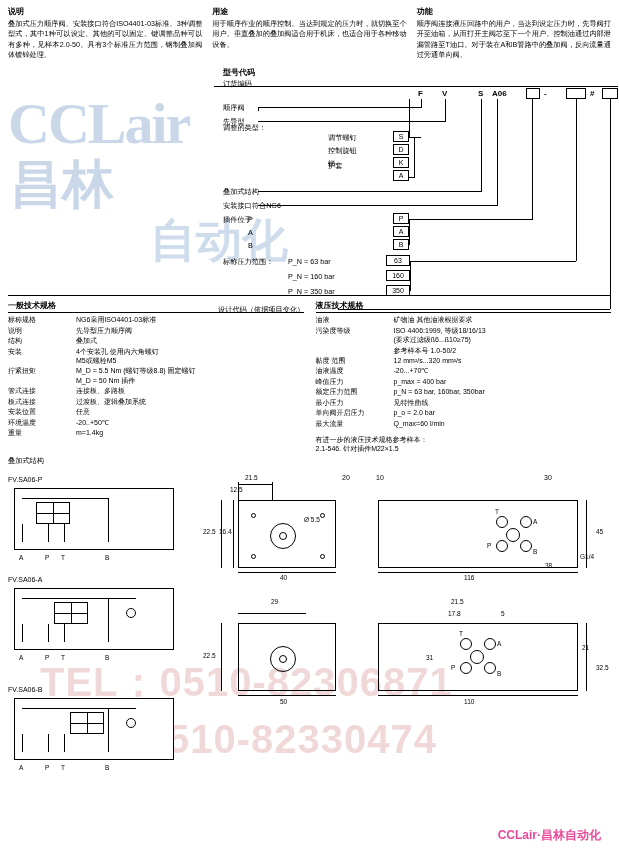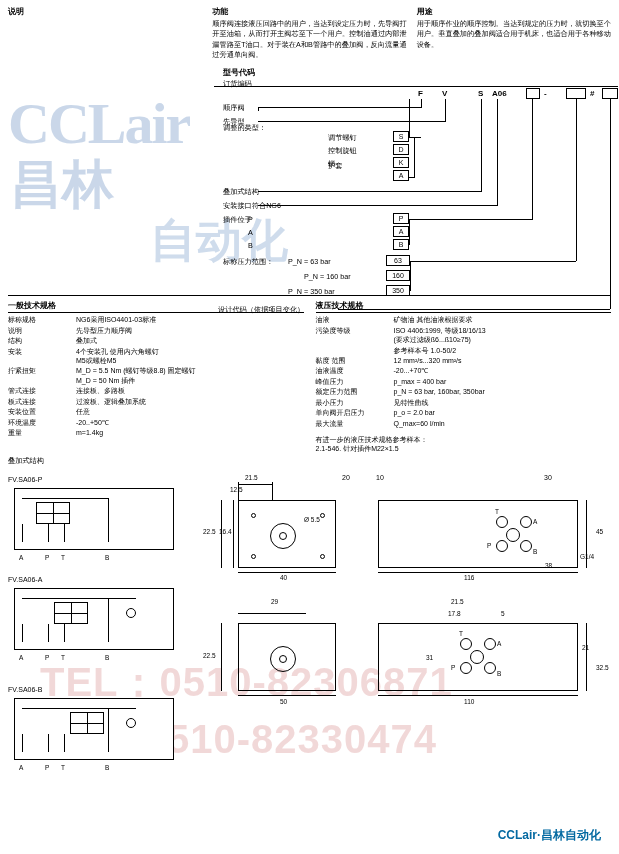"功能" div.col { order: before "用途" -> after "用途" }
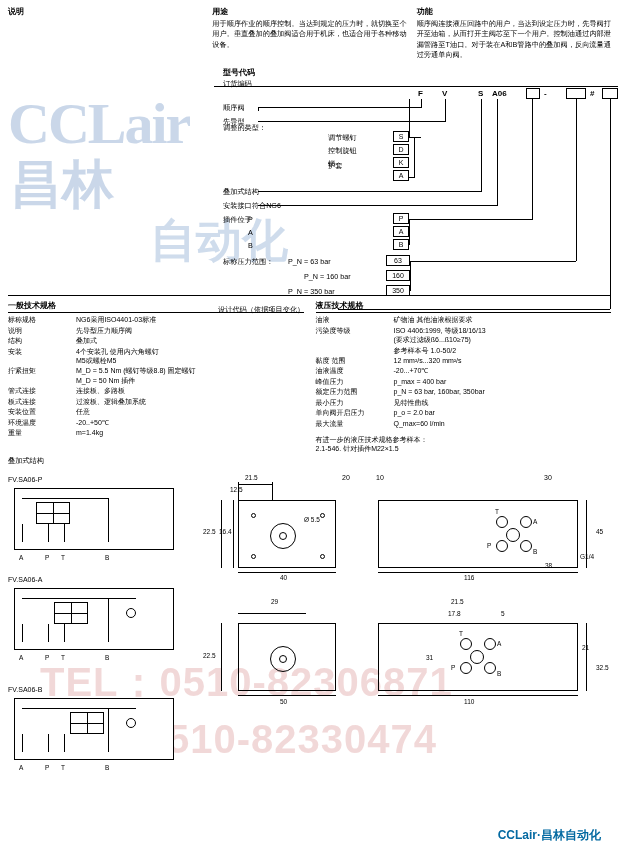"叠加式压力顺序阀。安装接口符合ISO4401-03标准。3种调整型式，其中1种可" p { html: none -> <p>叠加式压力顺序阀。安装接口符合ISO4401-03标准。3种调整型式，其中1种可以设定。其他的可以固定。键调整品种可以有多种，见样本2.0-50。具有3个标准压力范围，钢制叠加阀体镀锌处理。</p> }
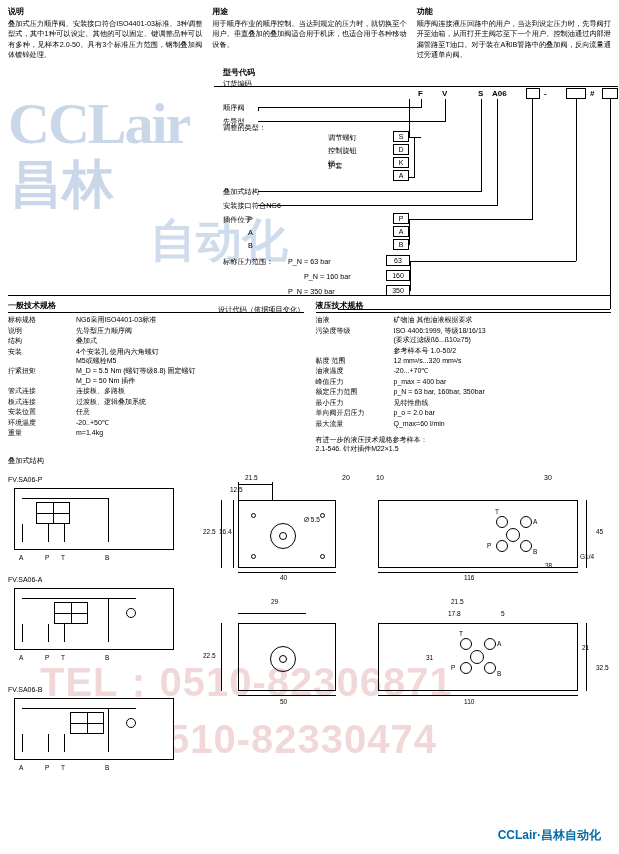"P_N = 160 bar" div.mc-row { margin-left: 16px -> none }
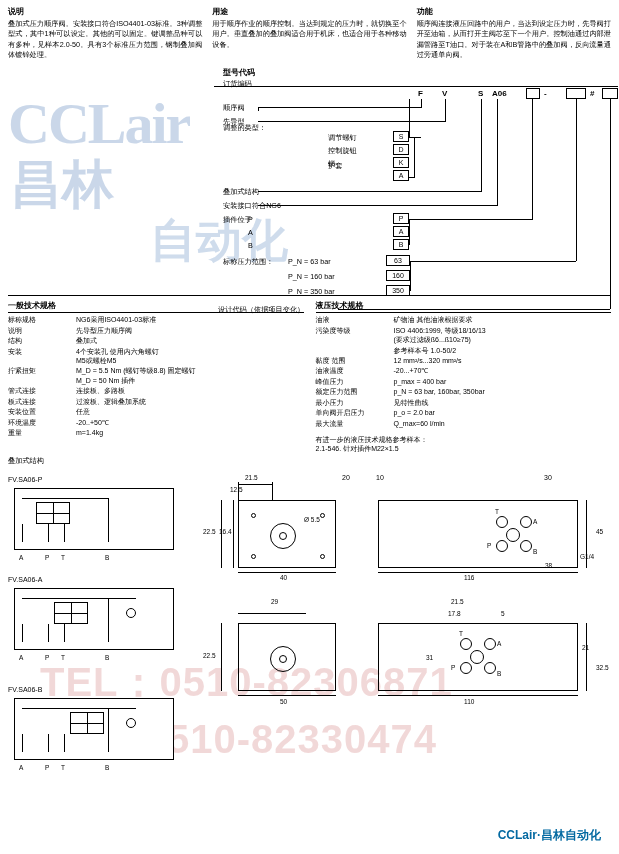"CCLair·昌林自动化" .footer-brand { color: #0369a1 -> #ec4899 }
